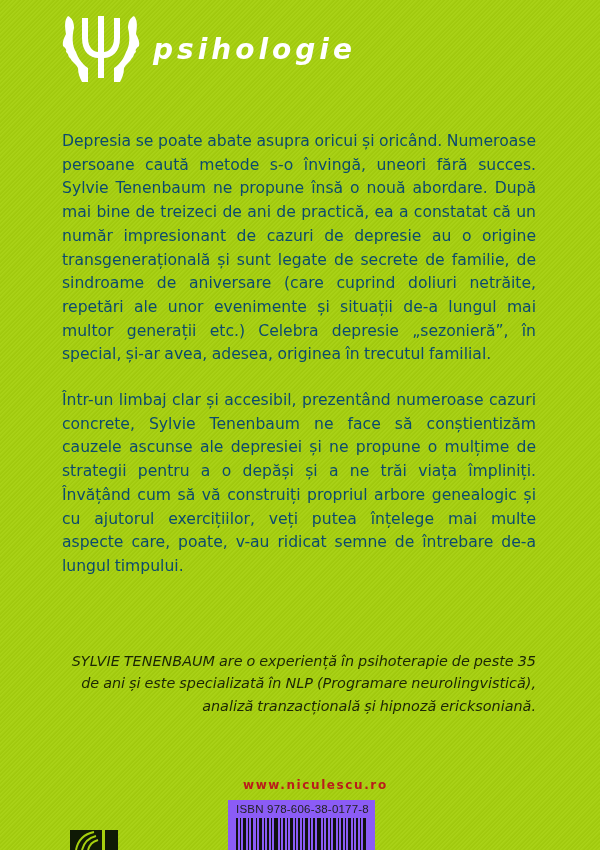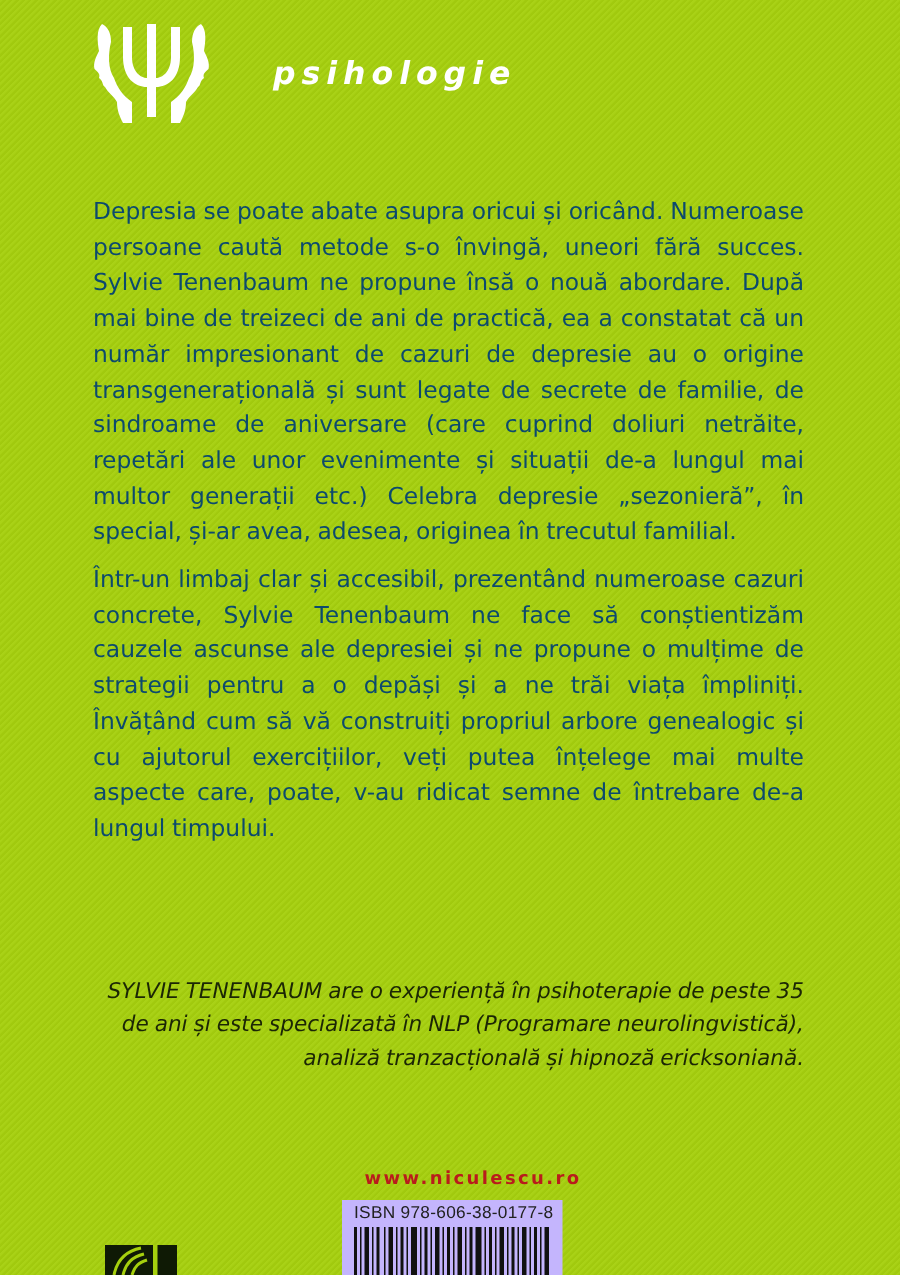"psihologie" .series-title { font-size: 21px -> 28px; margin-left: 40px -> 11px }
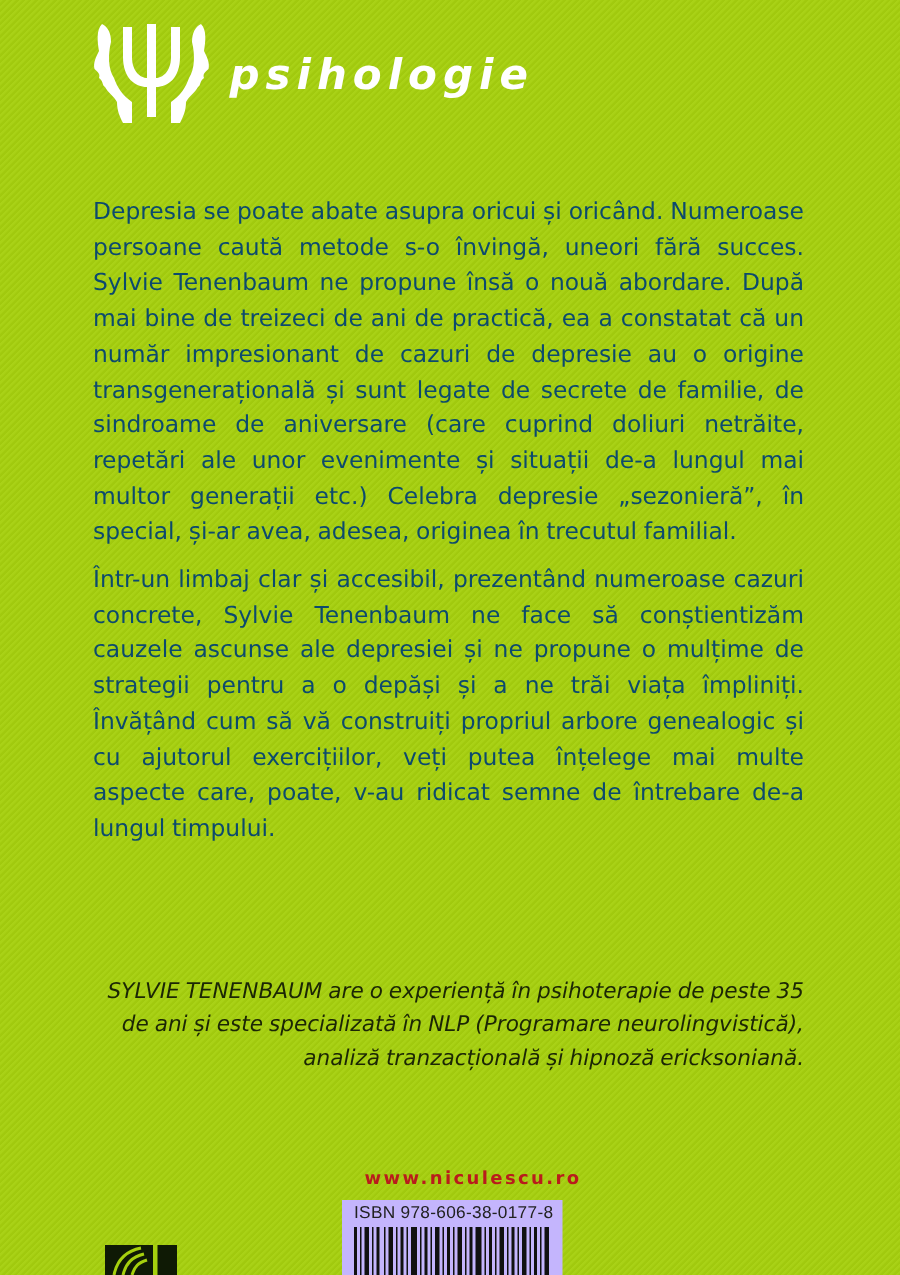"Într-un limbaj clar și accesibil," .para + .para { margin-top: 8px -> 22px }
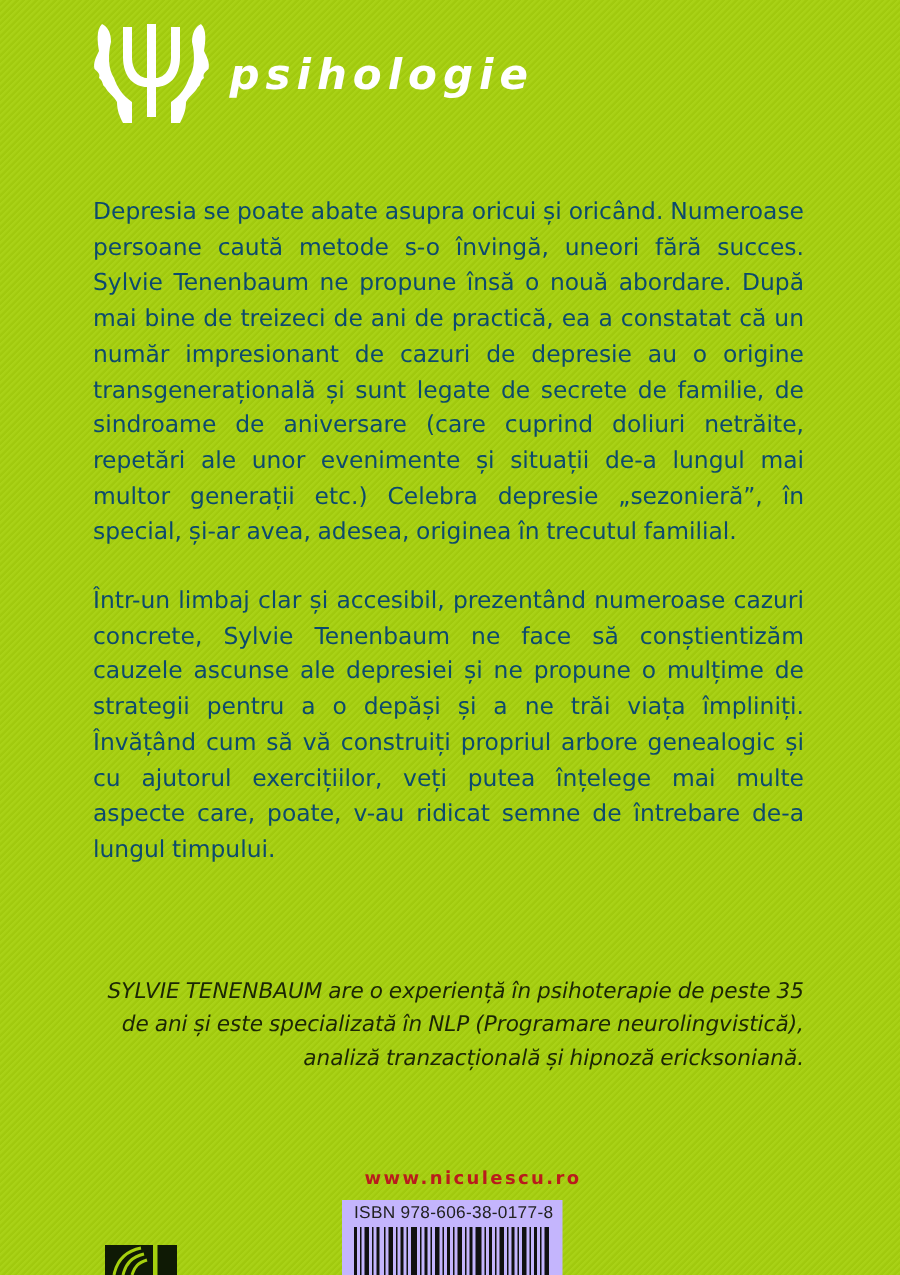"ISBN 978-606-38-0177-8" .isbn-box { background: #c4b5fd -> #8b5cf6 }
